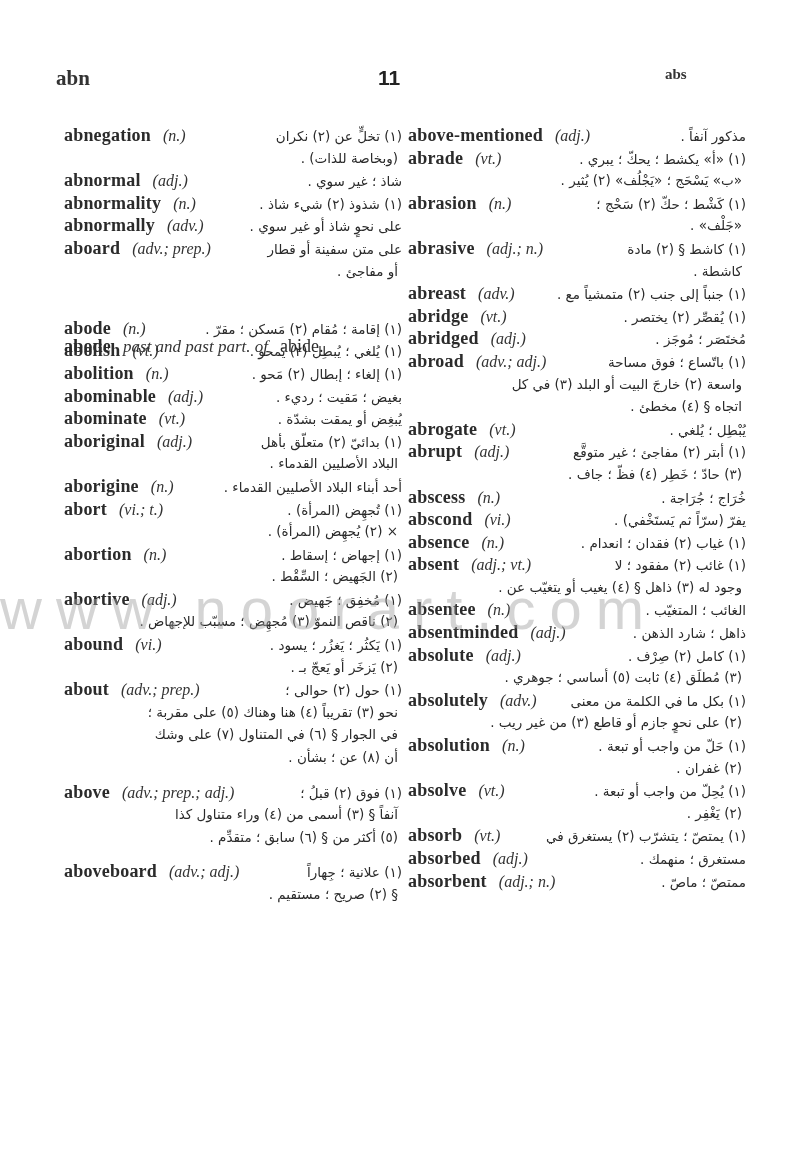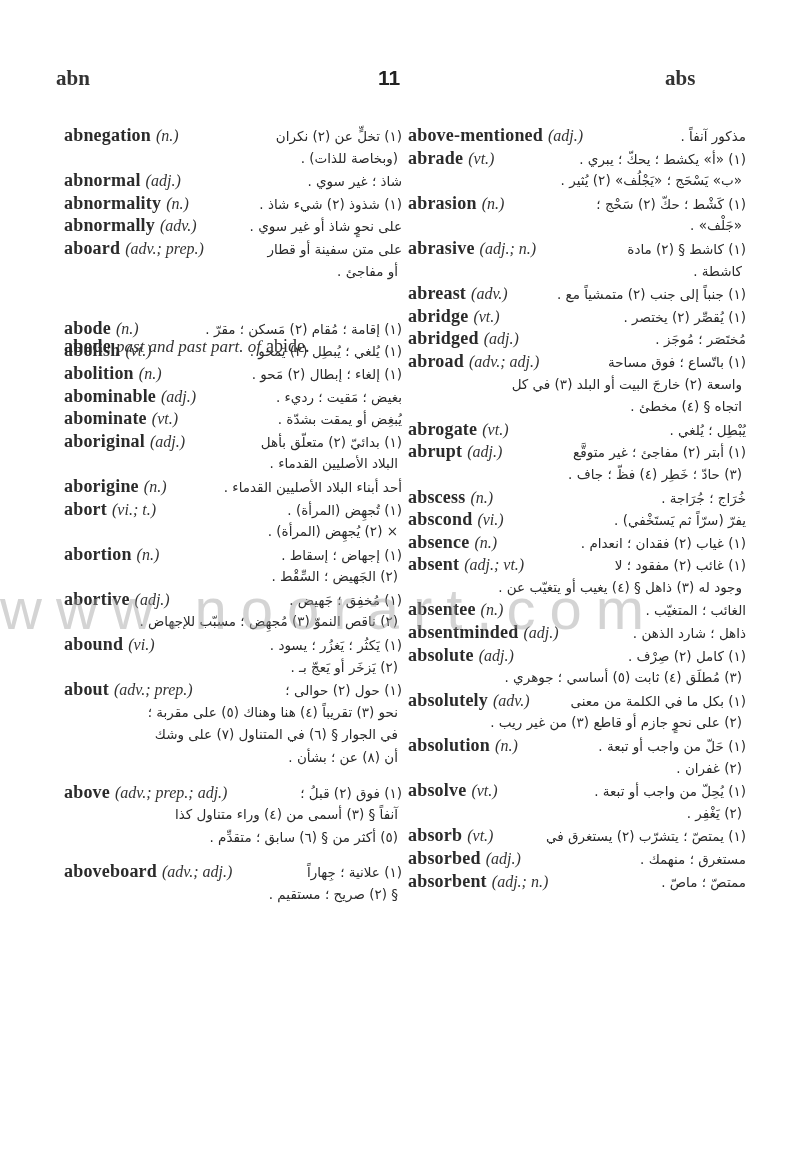"abs" .guide-right { font-size: 21px -> 15px }
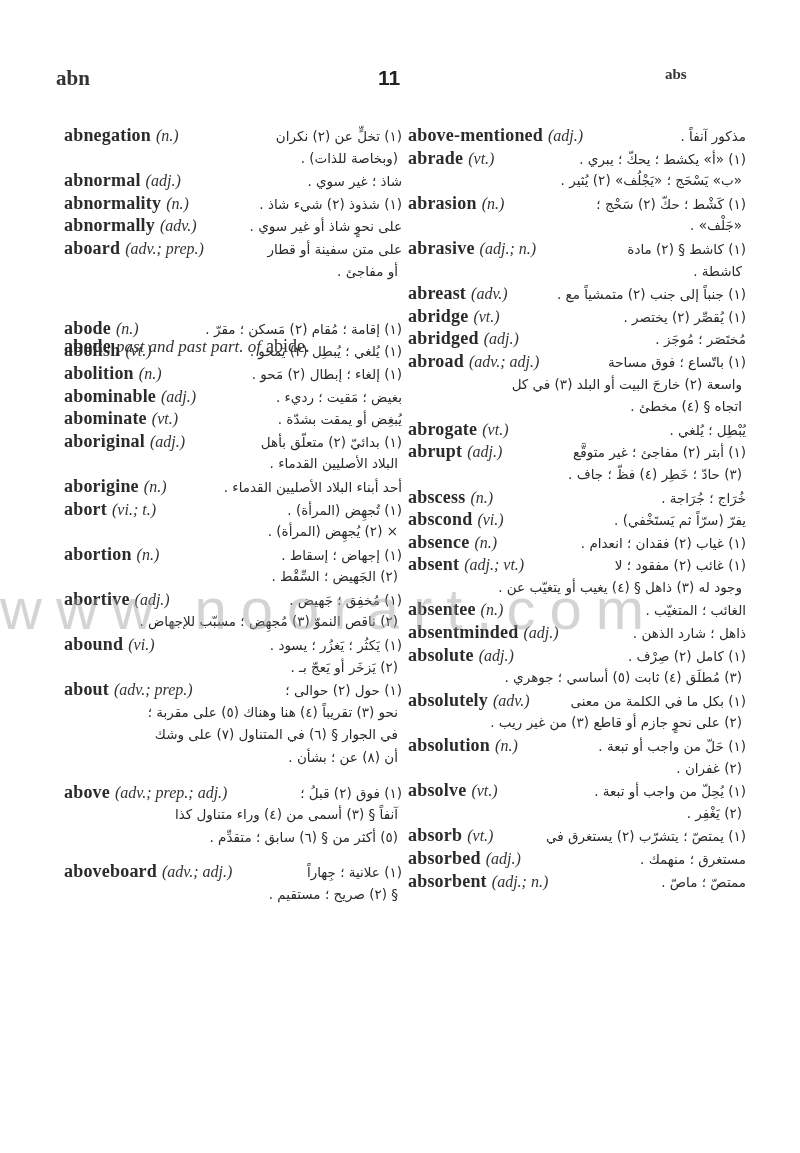"abnegation" .en { gap: 5px -> 12px }
